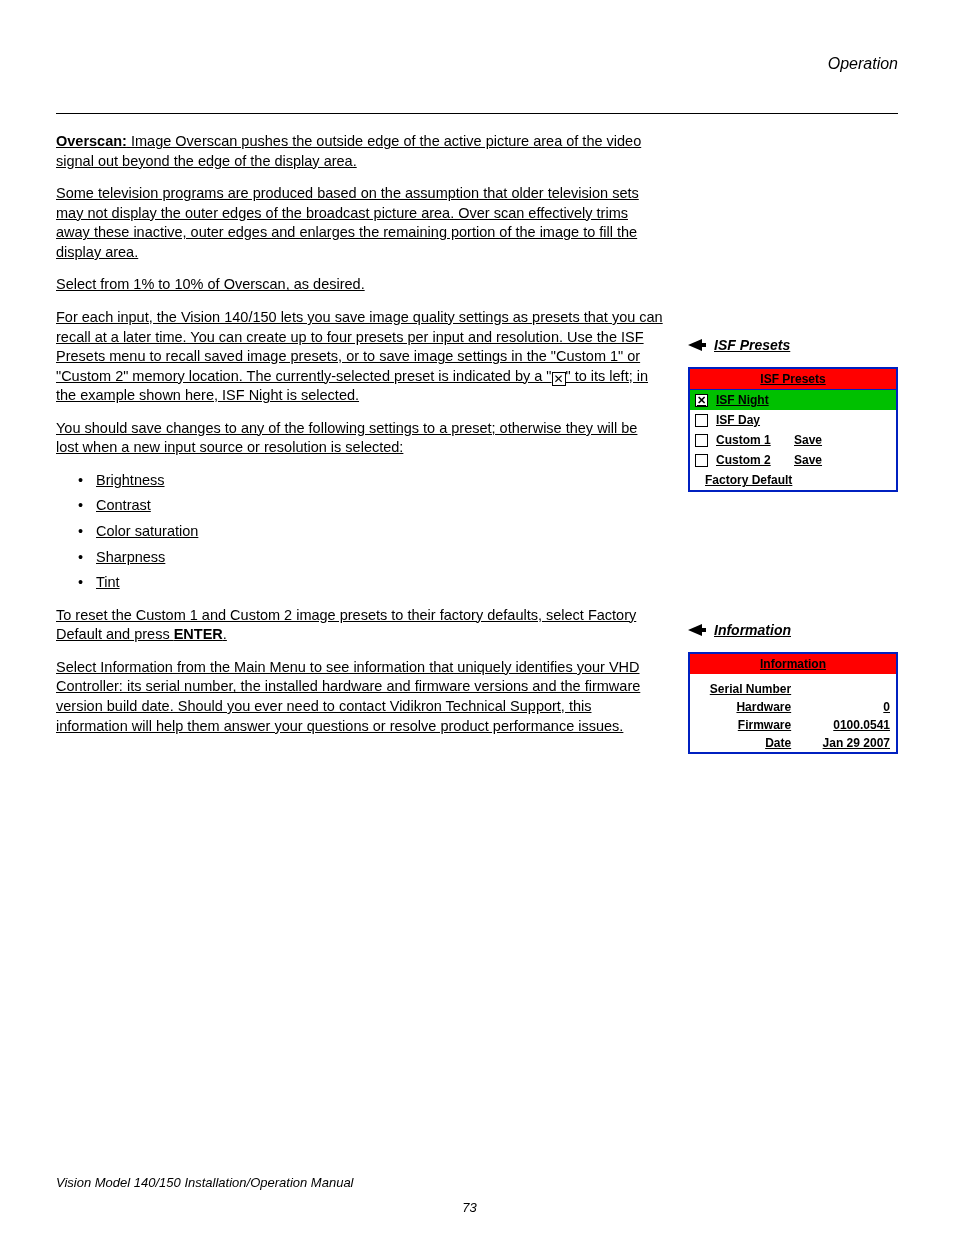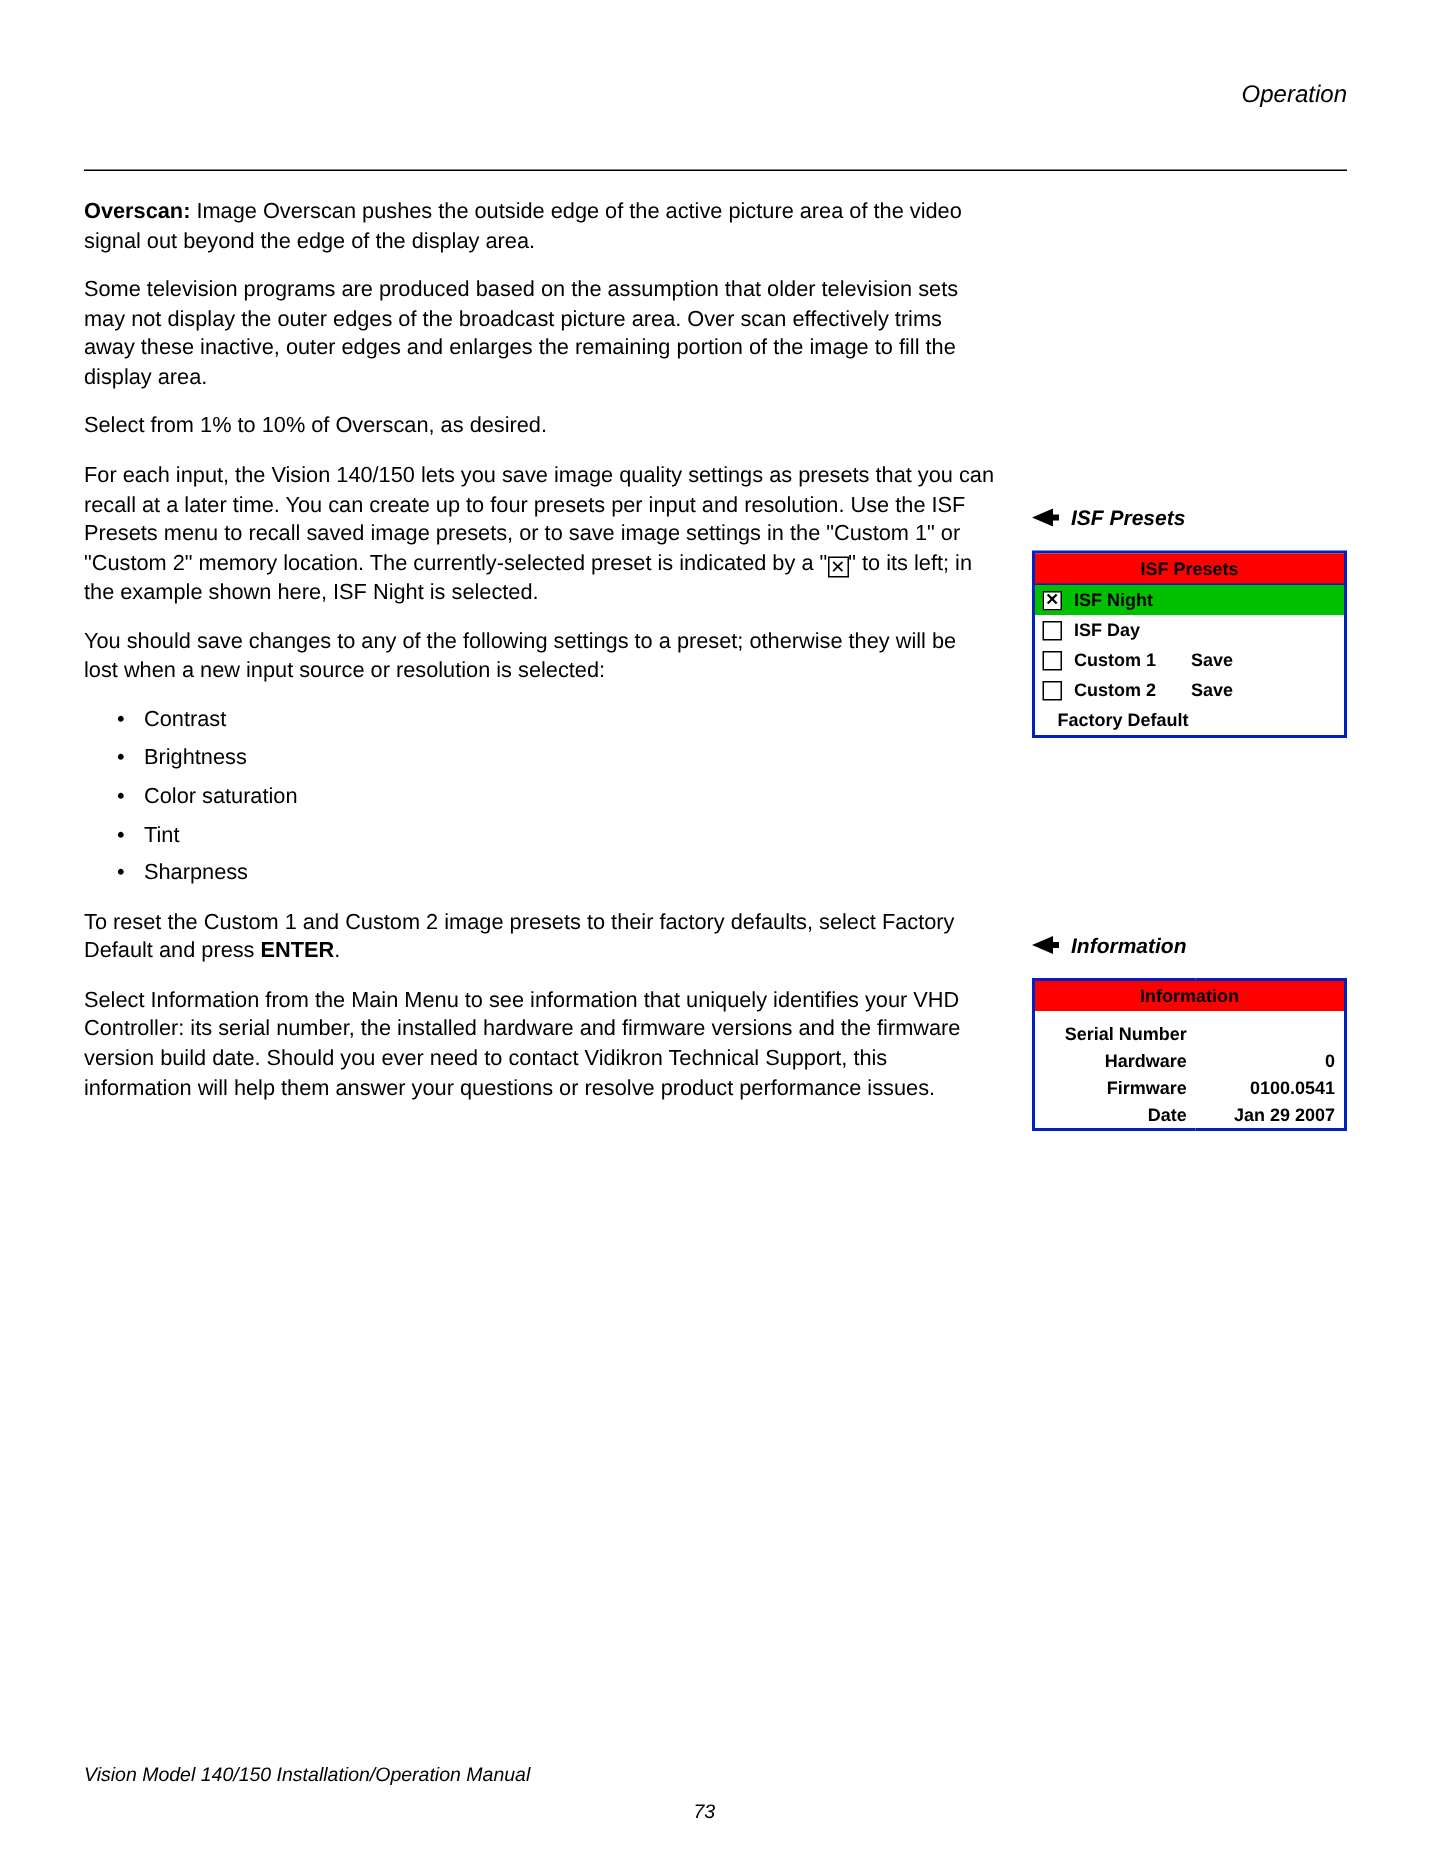"Overscan: Image Overscan pushes the" .content { text-decoration: none -> underline }
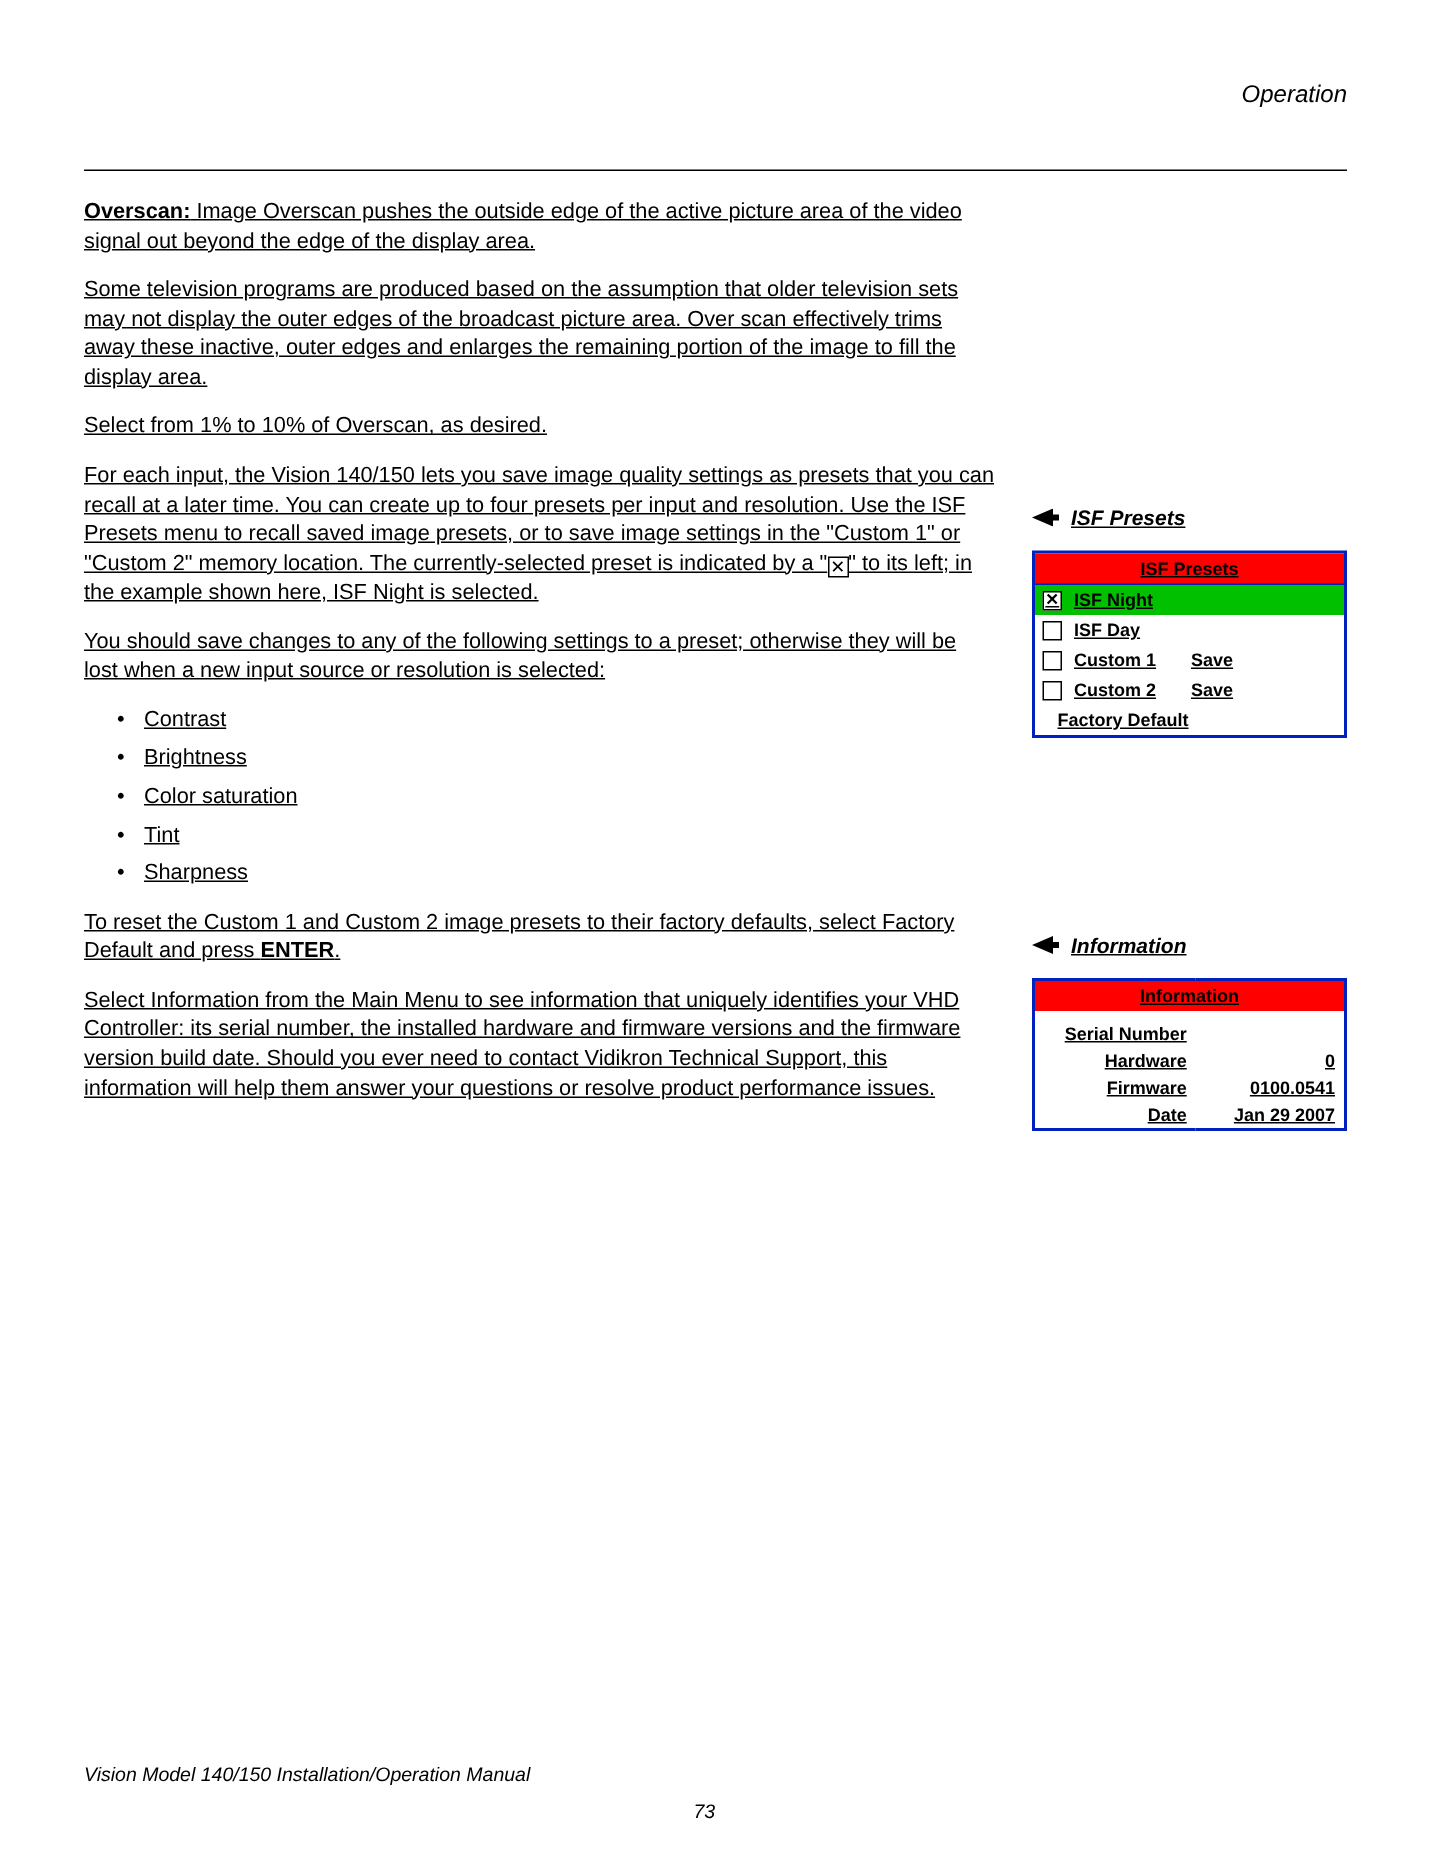"Contrast" li { order: before "Brightness" -> after "Brightness" }
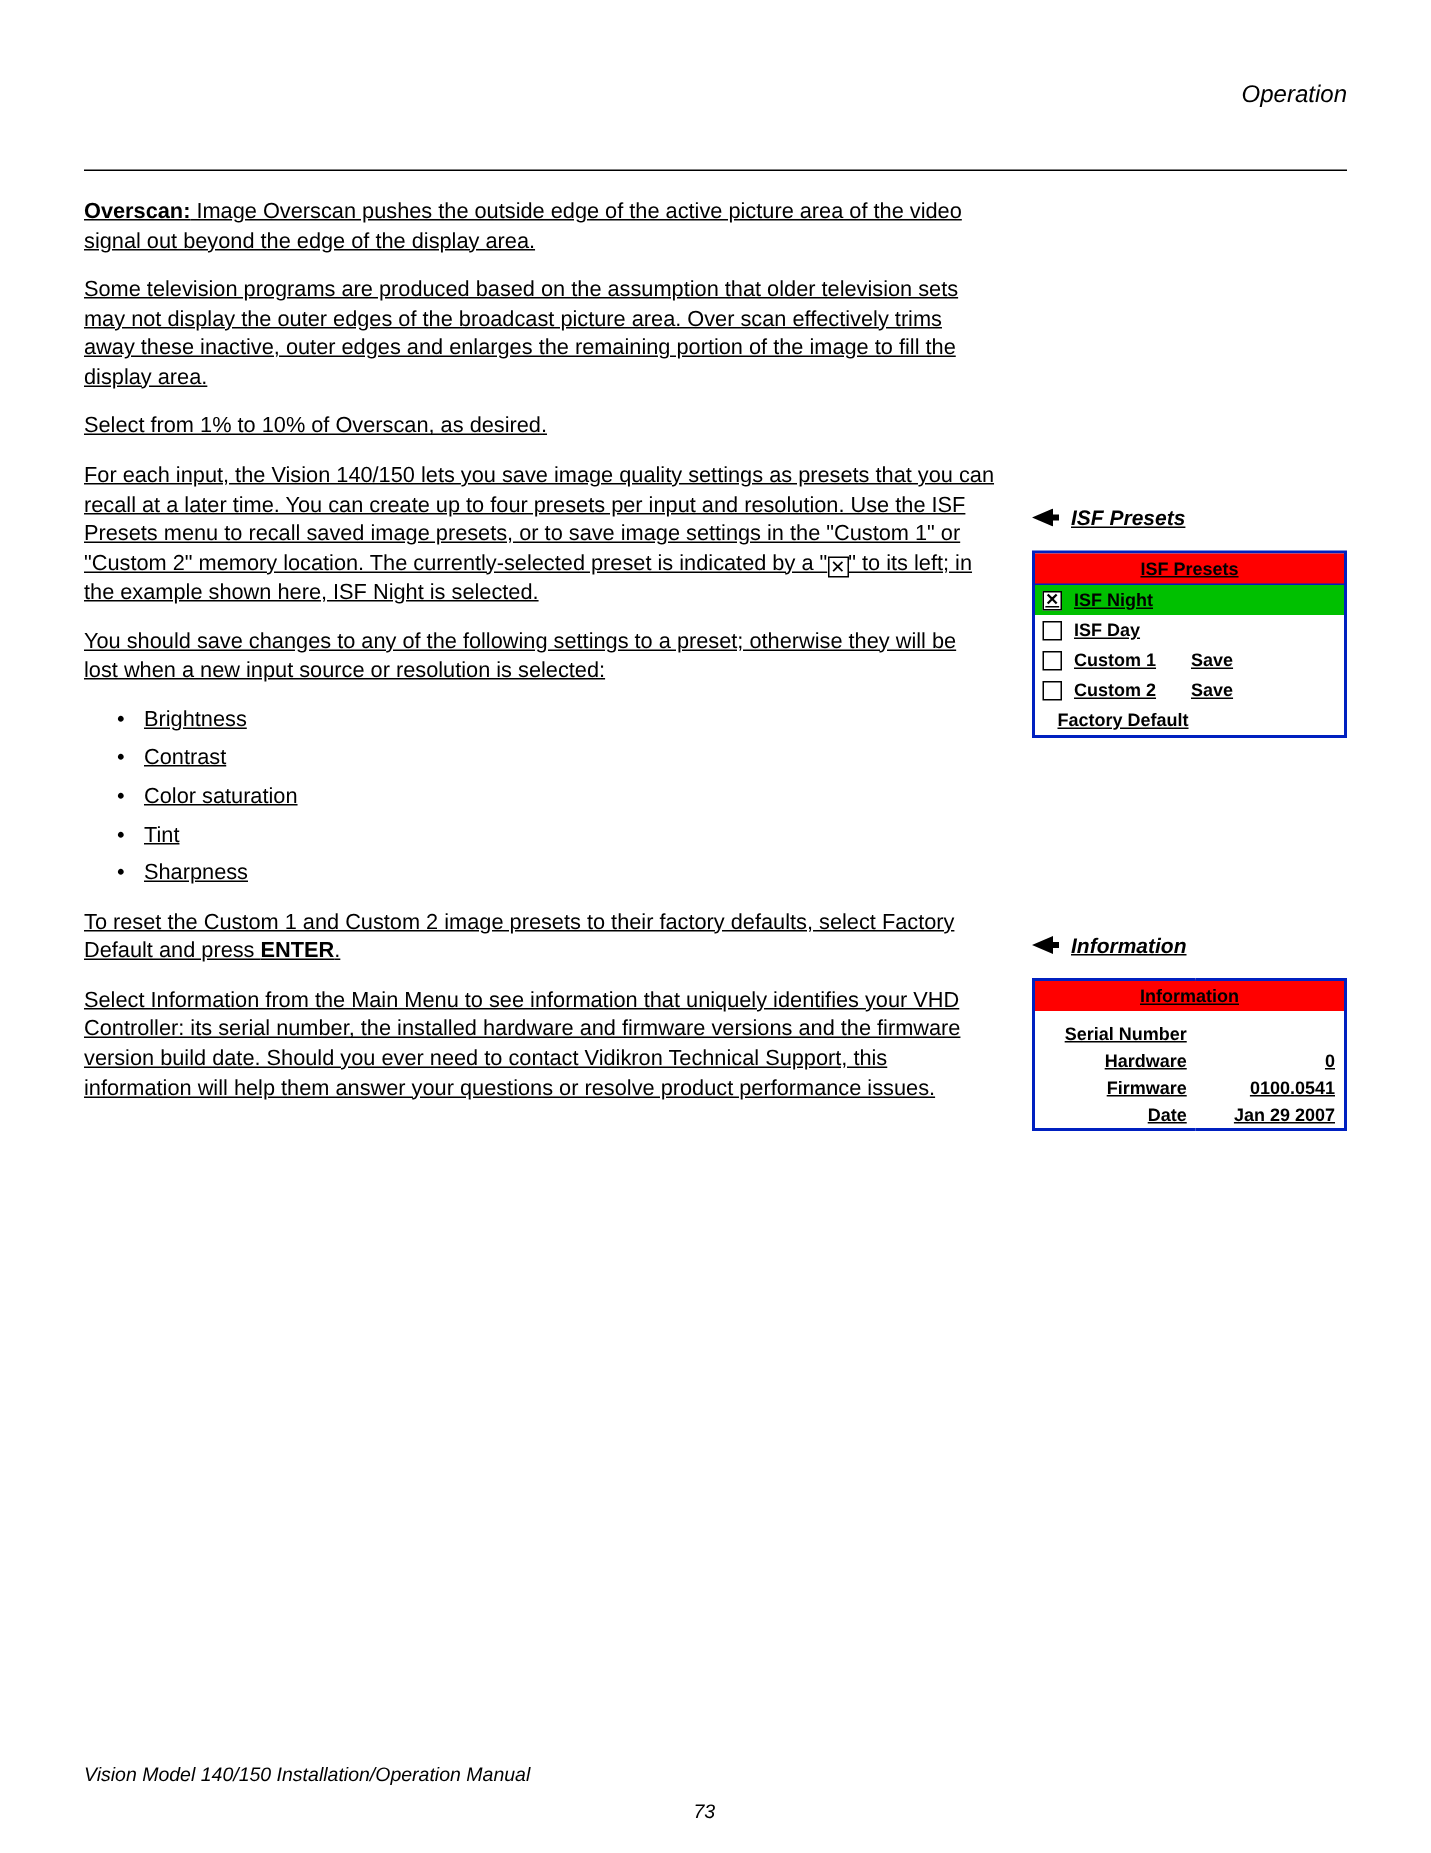"Tint" li { order: before "Sharpness" -> after "Sharpness" }
